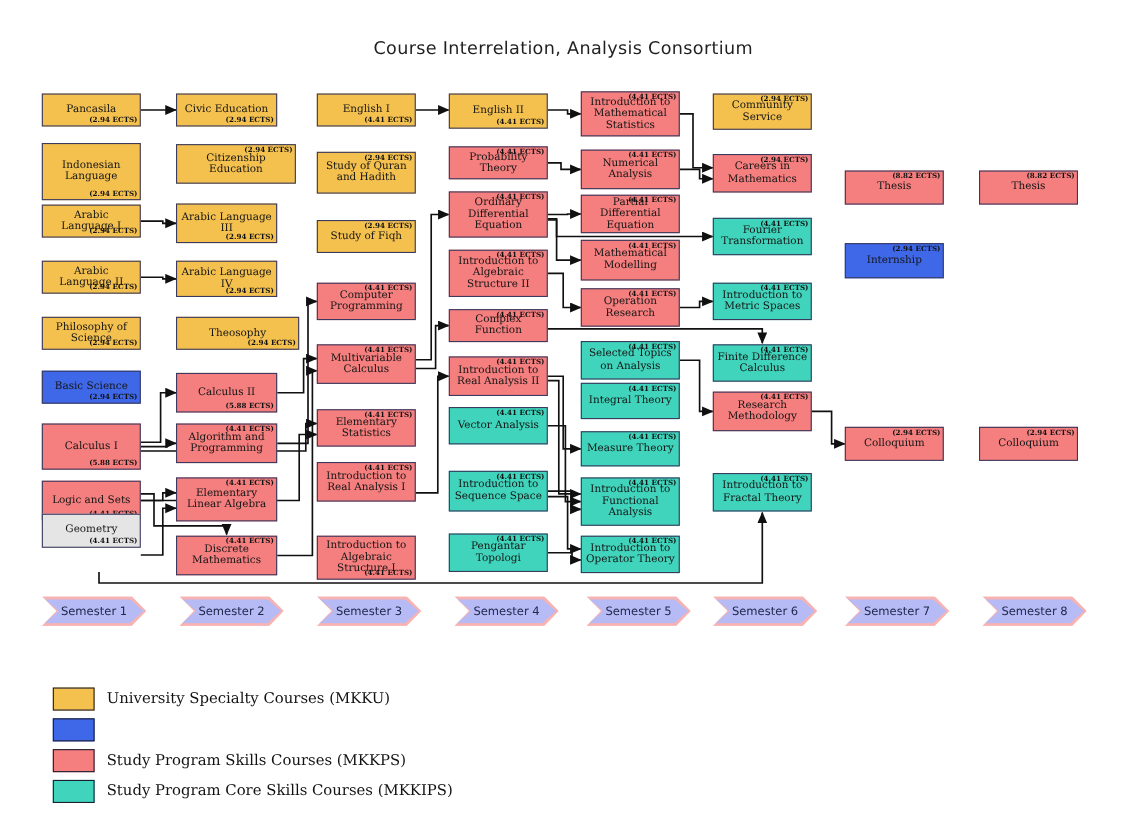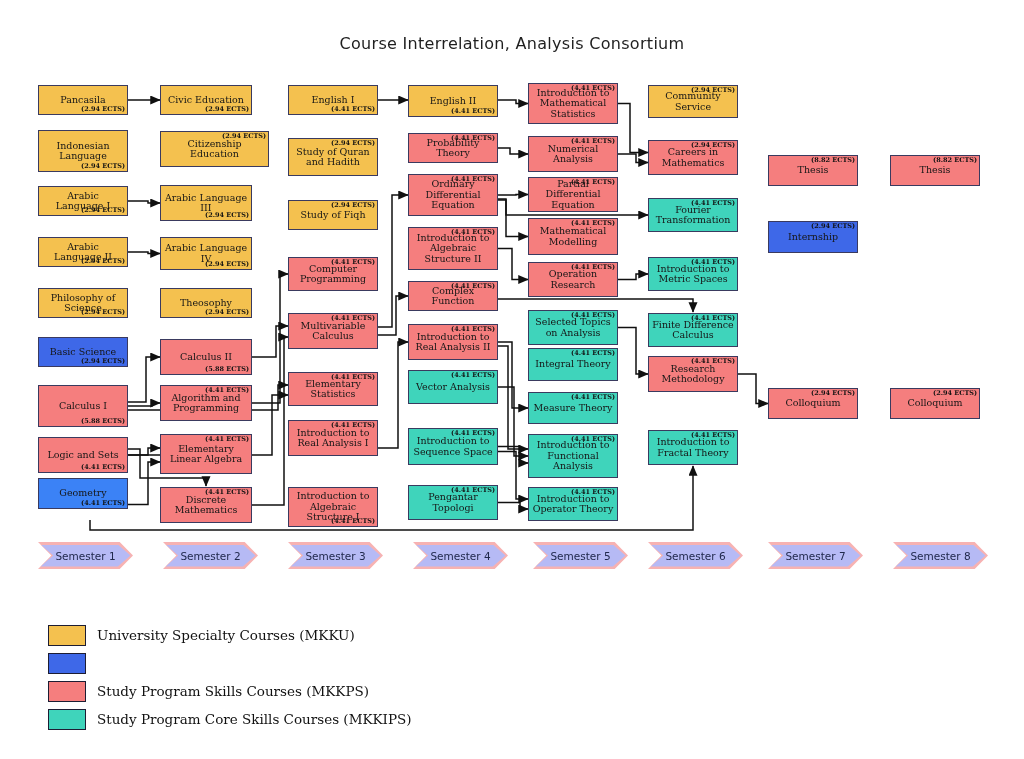"Indonesian Language" div.box { height: 42px -> 52px }
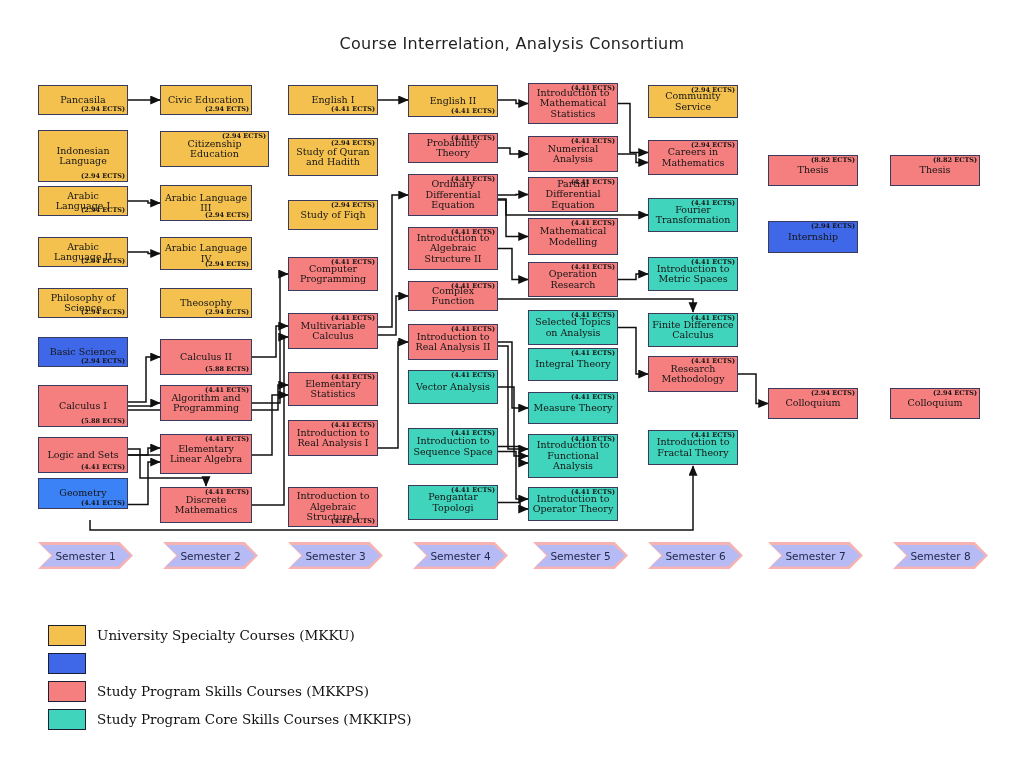"Theosophy" div.box { width: 92px -> 112px }
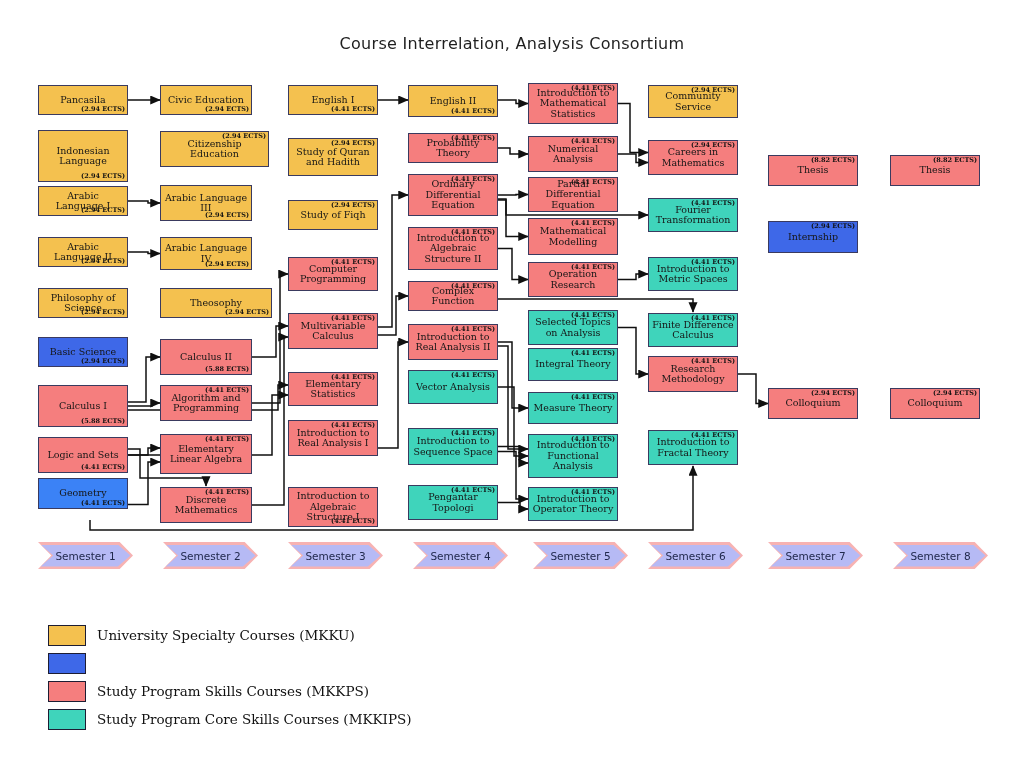"Geometry" div.box { background: #3b82f6 -> #e5e5e5; top: 478px -> 467px }
